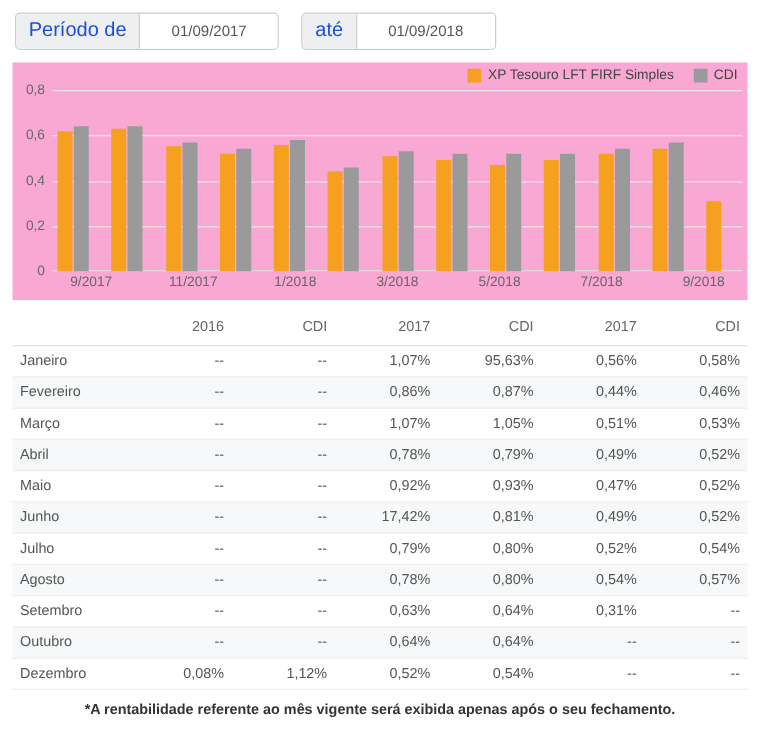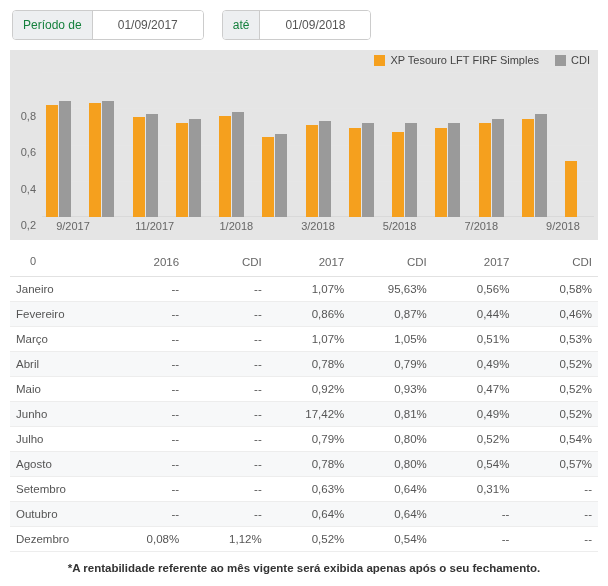"Período de" .field-label { color: #15803d -> #1d4ed8; font-size: 12px -> 16px }
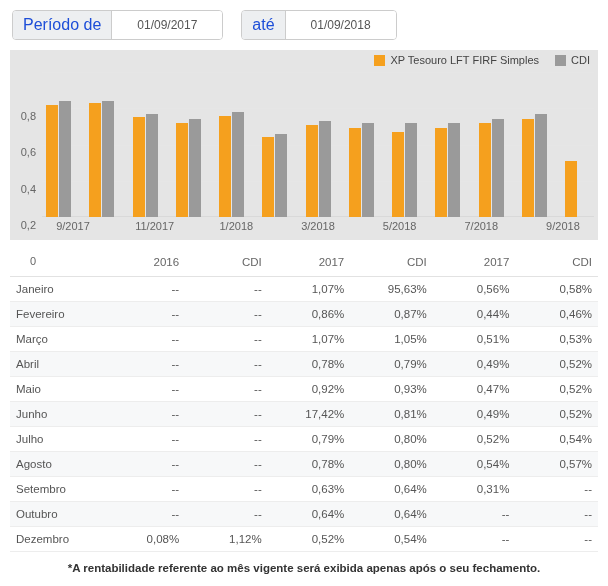"XP Tesouro LFT FIRF Simples" .chart-card { background: #e5e5e5 -> #f9a8d4 }
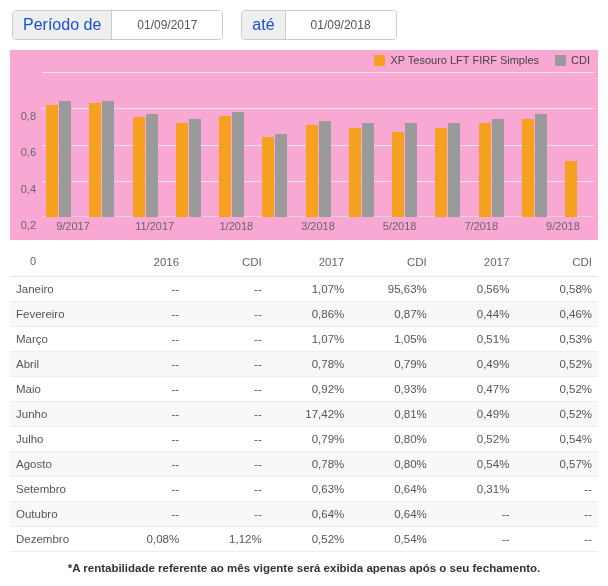"0,8" .y-axis-labels div { margin-top: 44px -> none }
